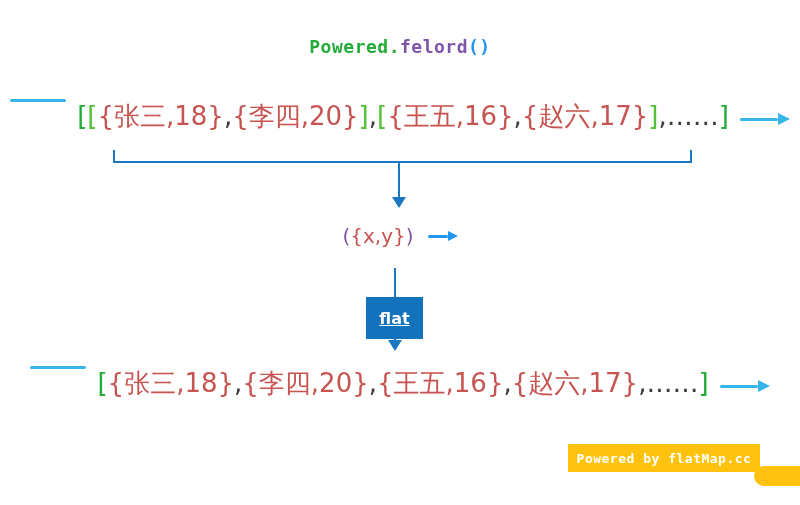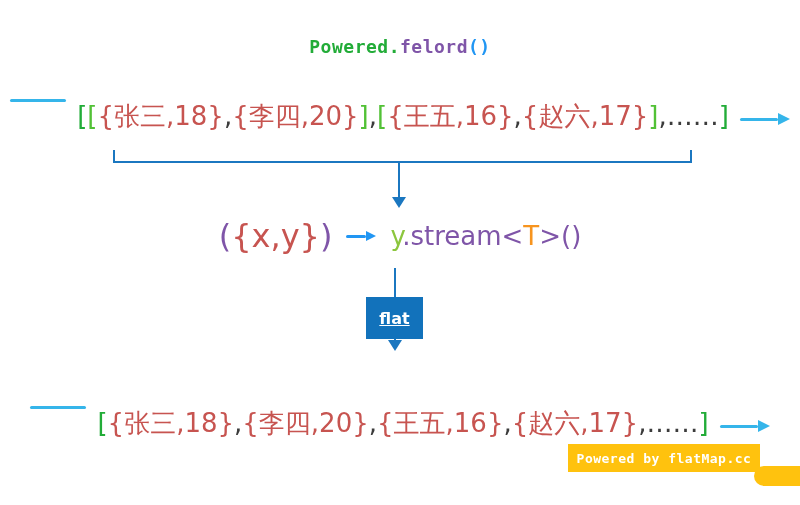"({x,y})" .lambda-text { font-size: 32px -> 20px }
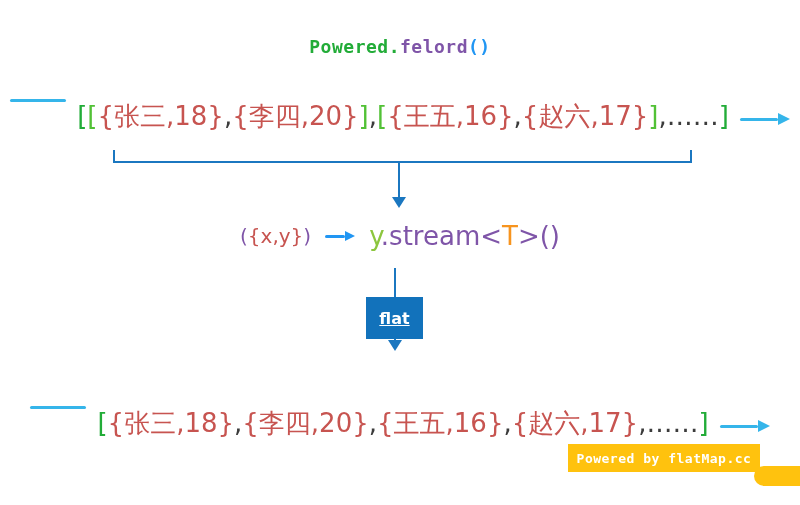"y.stream<T>()" div.stream-text { html: <div><span>y</span><span>.stream&lt;</span><span>T</span><span>&gt;()</span></div> -> none }
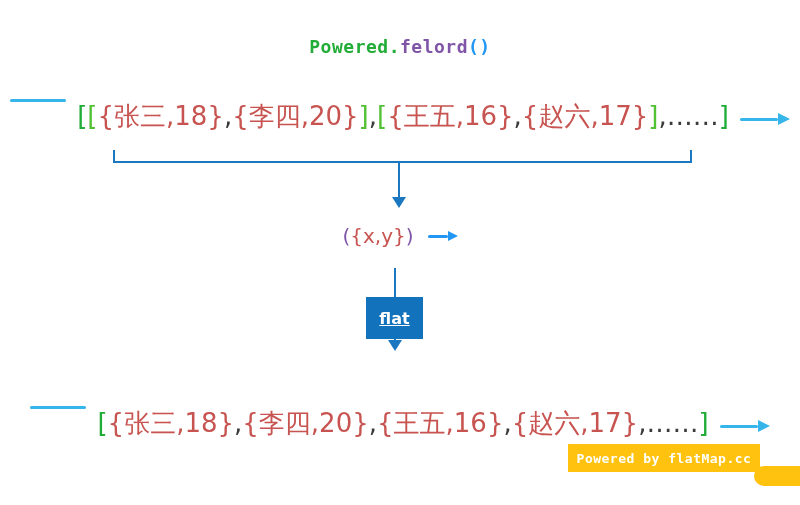"[{张三,18},{李四,20},{王五,16},{赵六,17},……]" .row-flat { margin-top: 40px -> none }
